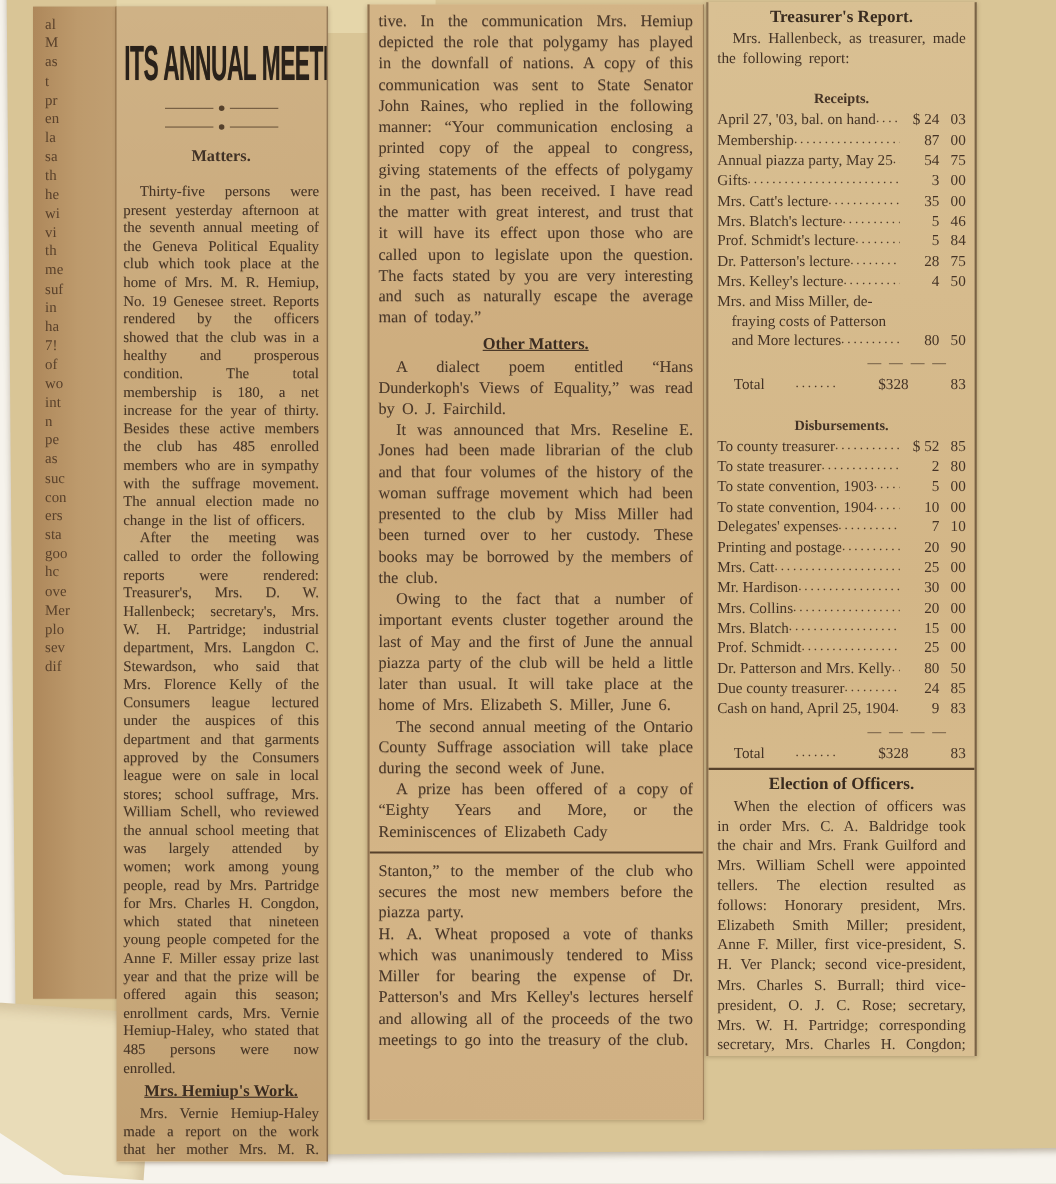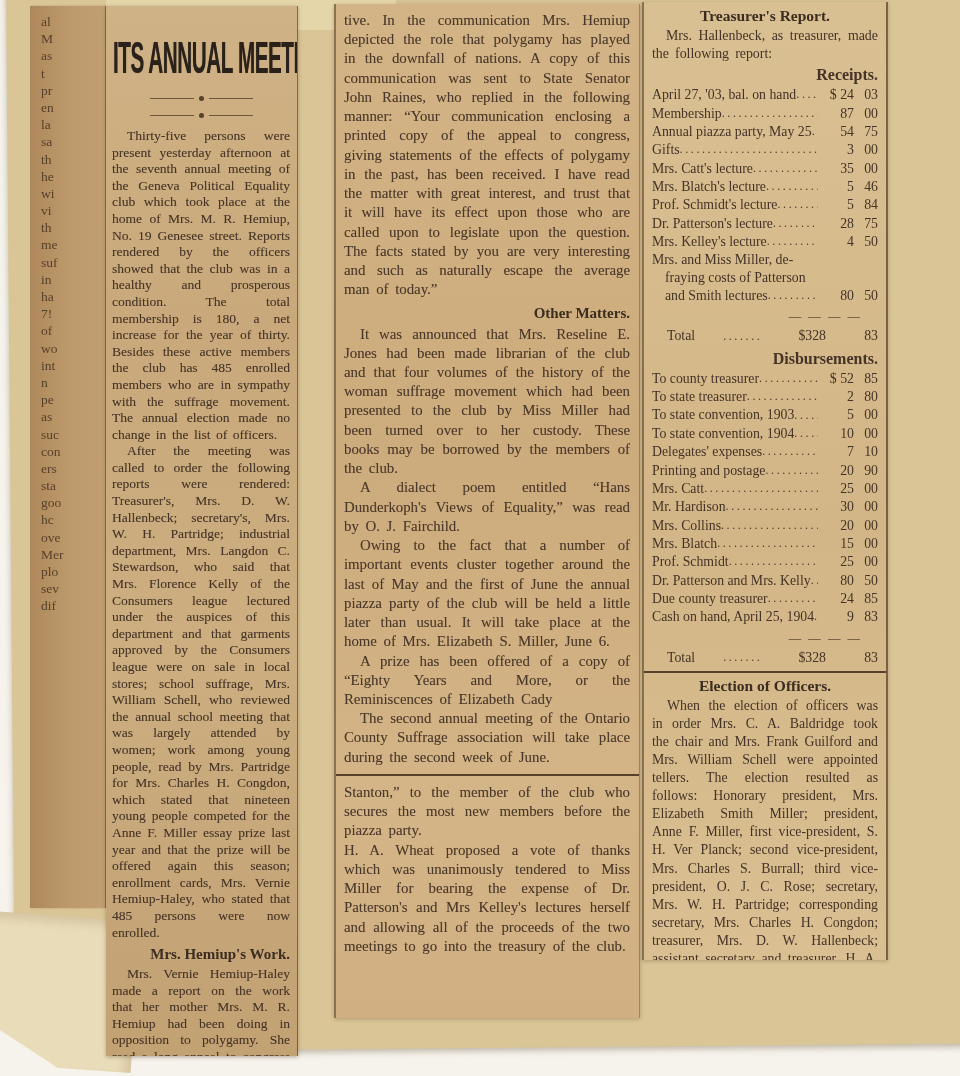"Receipts." .ledger-head { font-size: 16px -> 13px; margin: 3px 0 2px -> 19px 0 2px; text-align: right -> center }
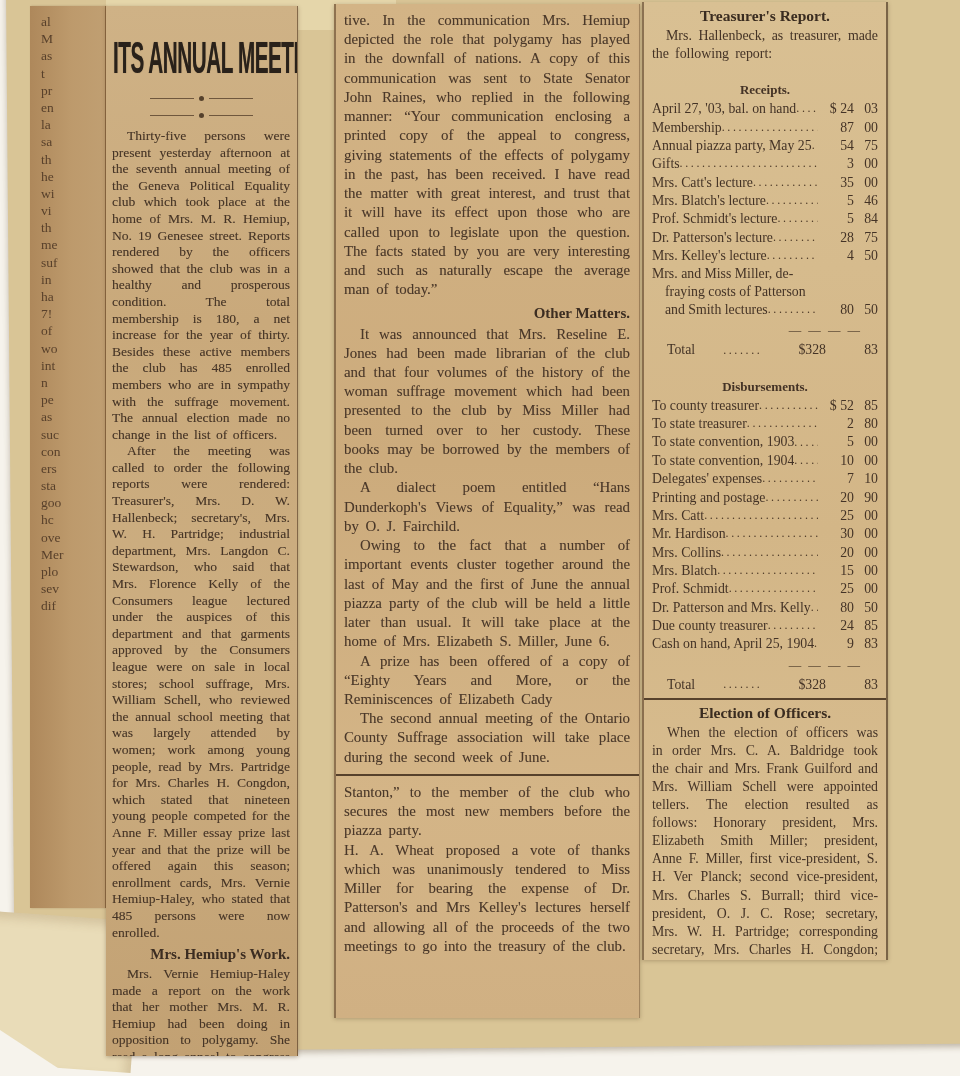"April 27, '03, bal. on" .money-row { align-items: center -> flex-start }
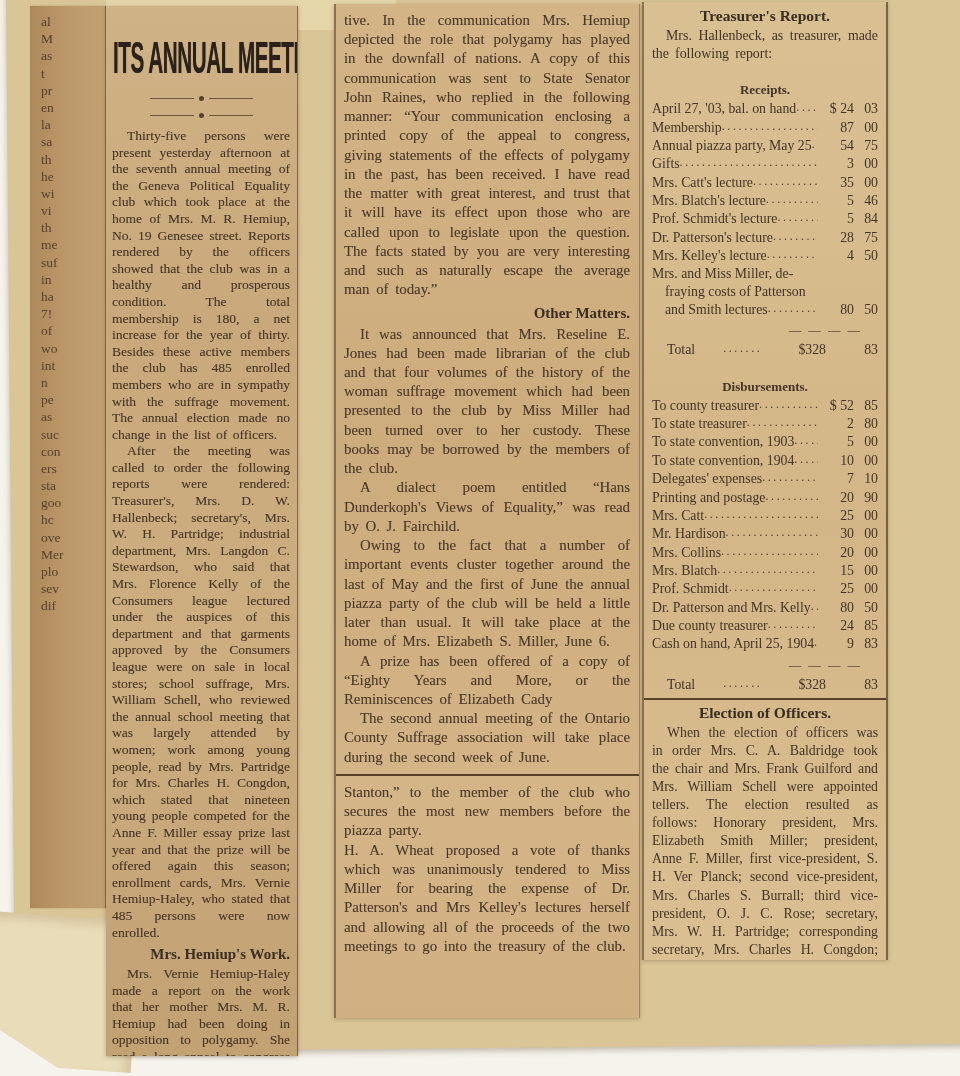"Matters." div { html: none -> <div>Matters.</div> }
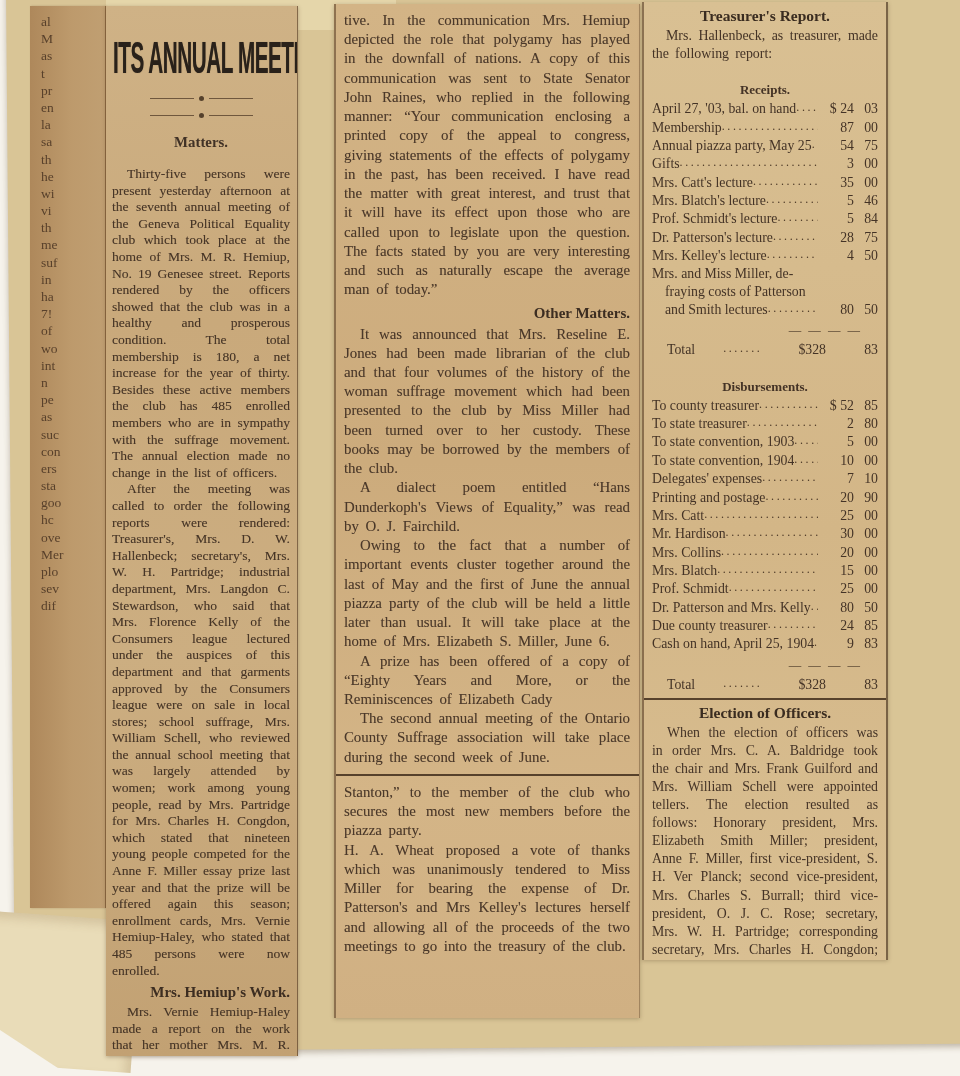"Other Matters." .sect-head { text-align: right -> center; text-decoration: none -> underline }
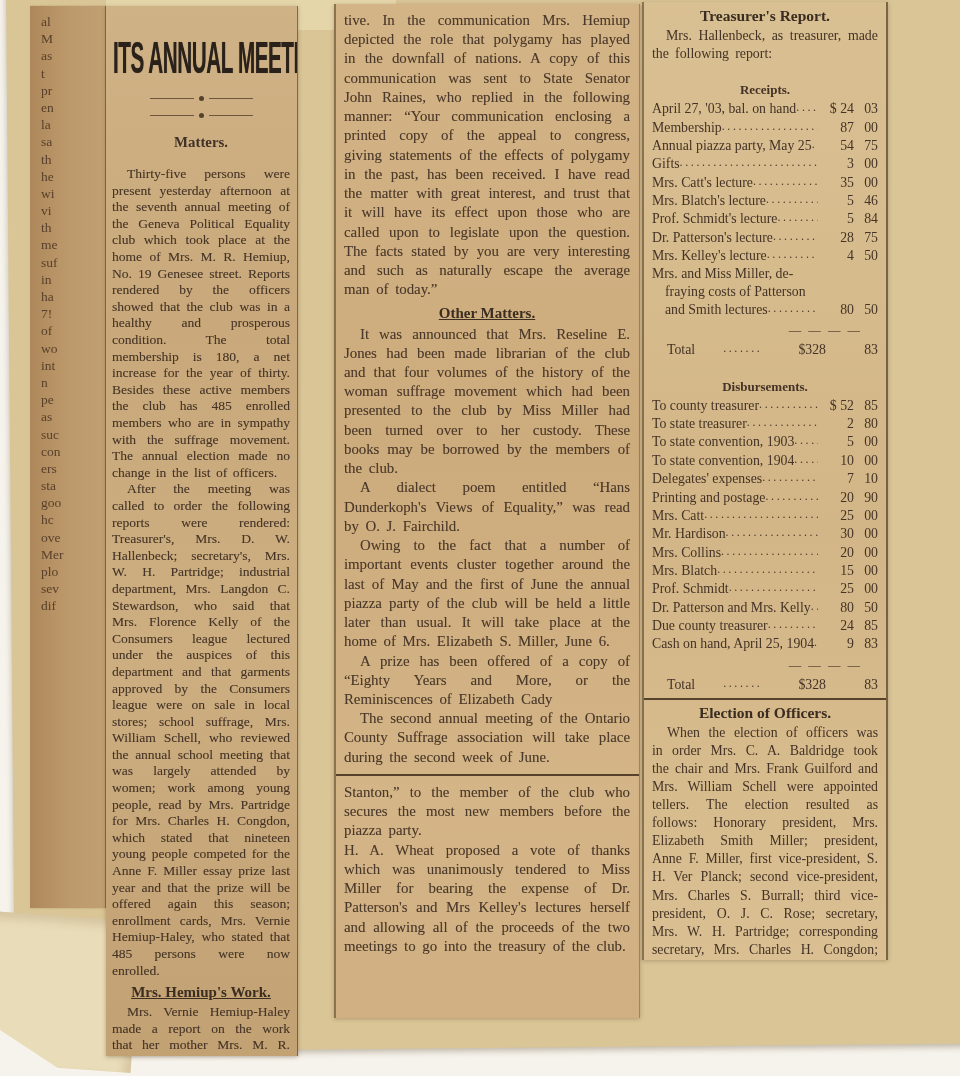"and Smith lectures" span.lbl { text: Smith -> More }
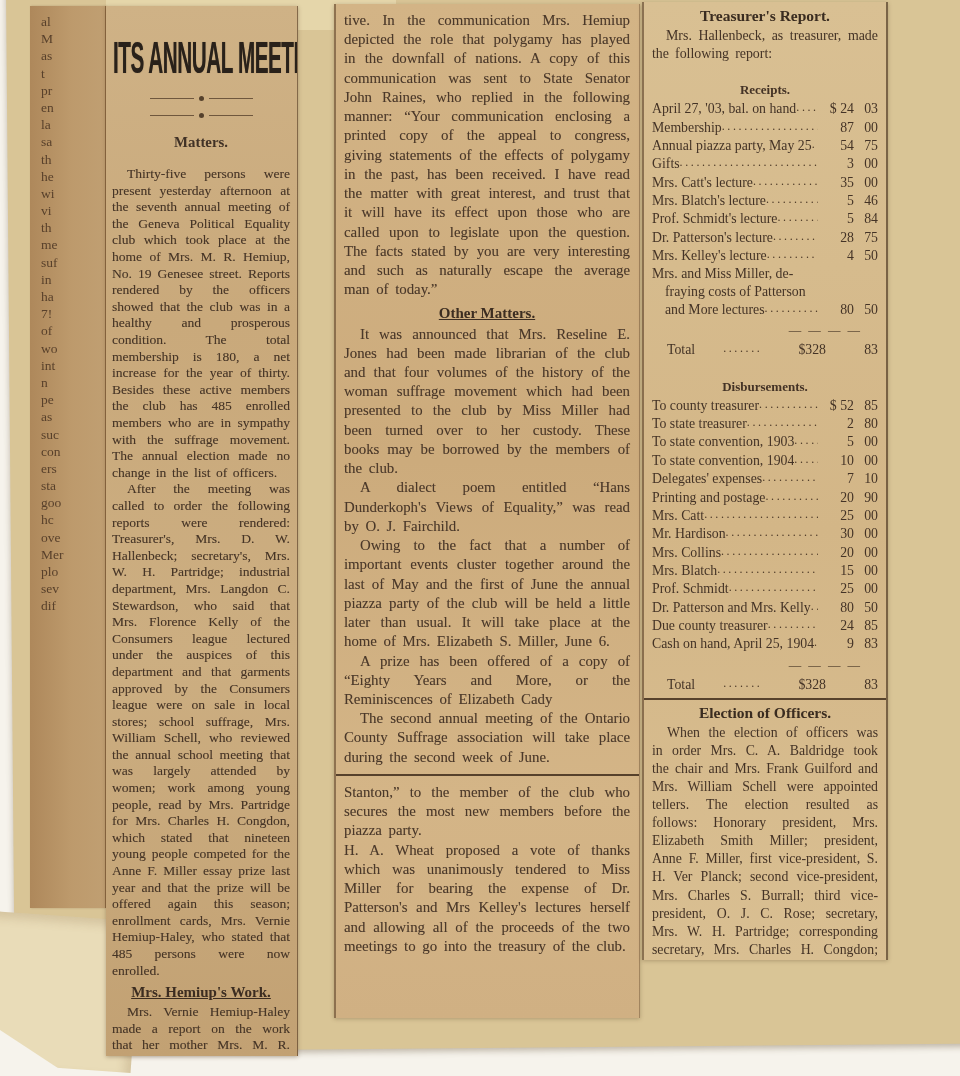"It was announced that Mrs." p { order: before "A dialect poem entitled “Hans" -> after "A dialect poem entitled “Hans" }
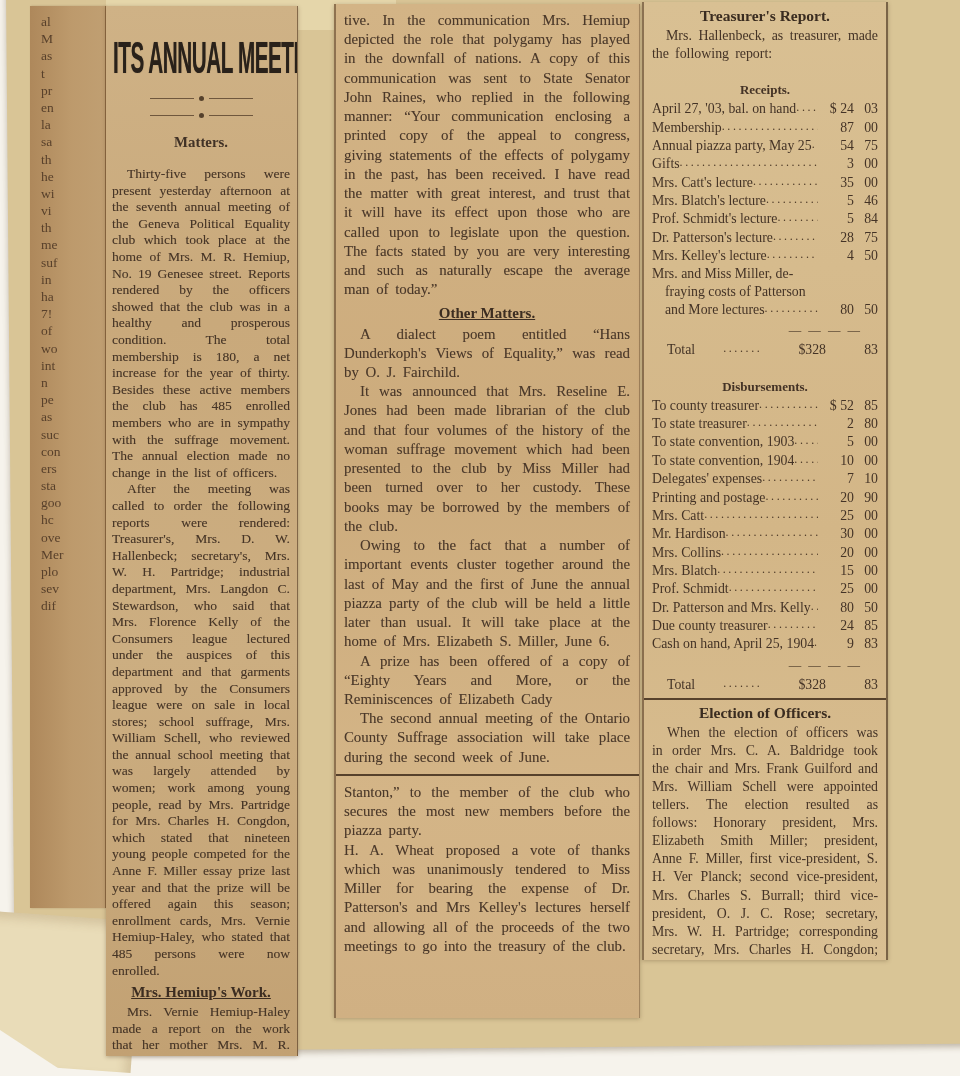"A prize has been offered" p { order: before "The second annual meeting of" -> after "The second annual meeting of" }
